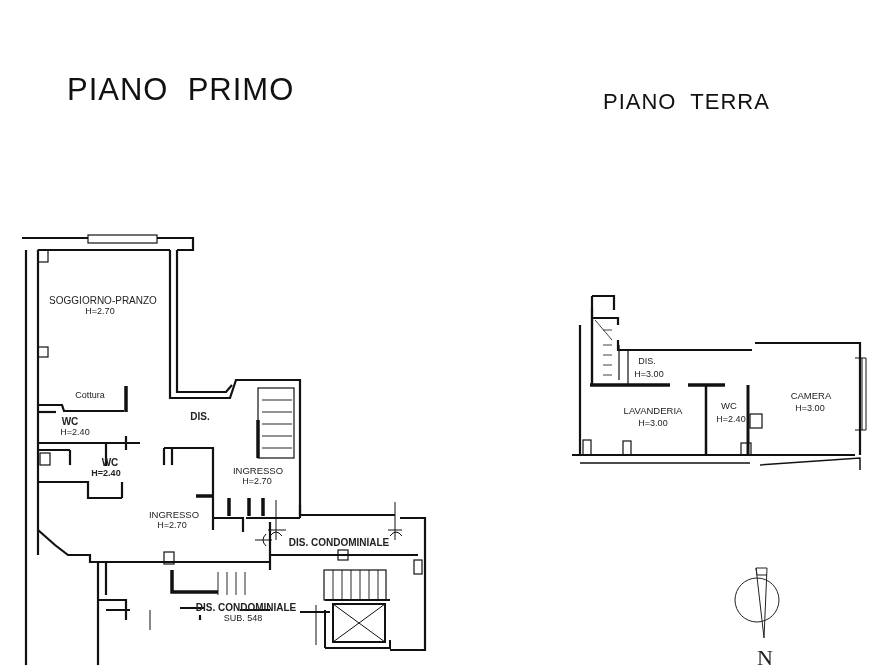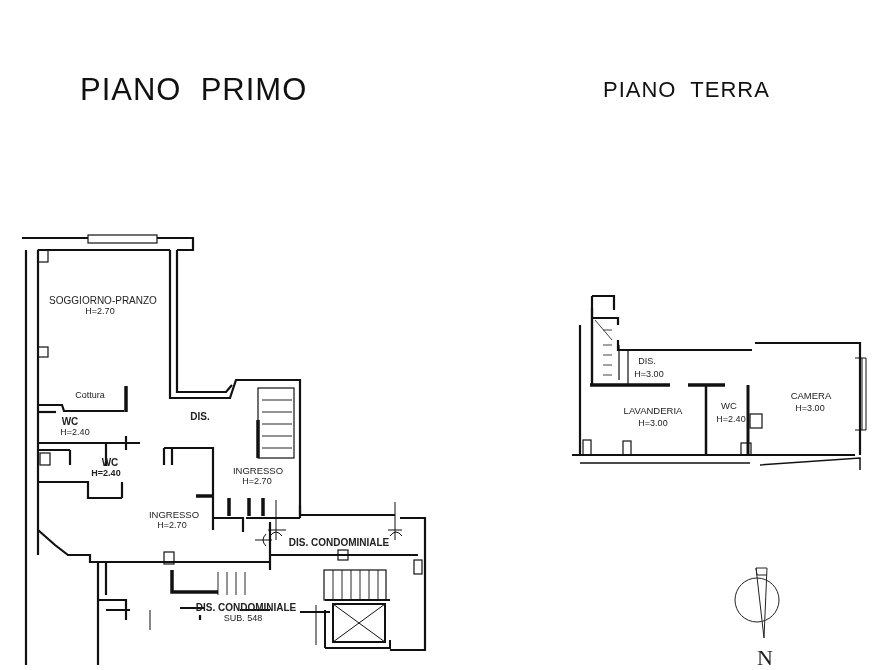"PIANO PRIMO" #t1 { left: 80px -> 67px }
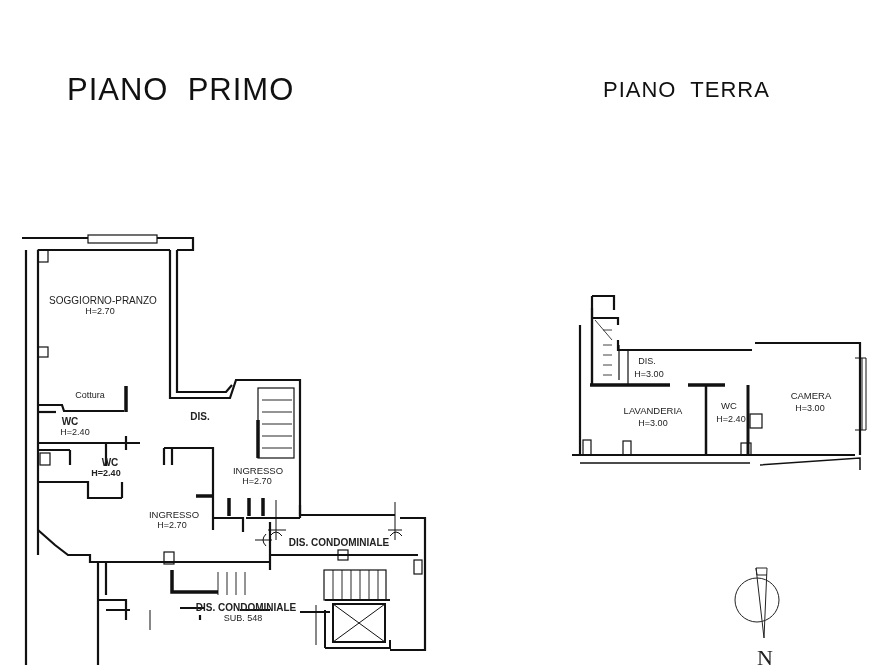"PIANO TERRA" #t2 { top: 77px -> 89px }
